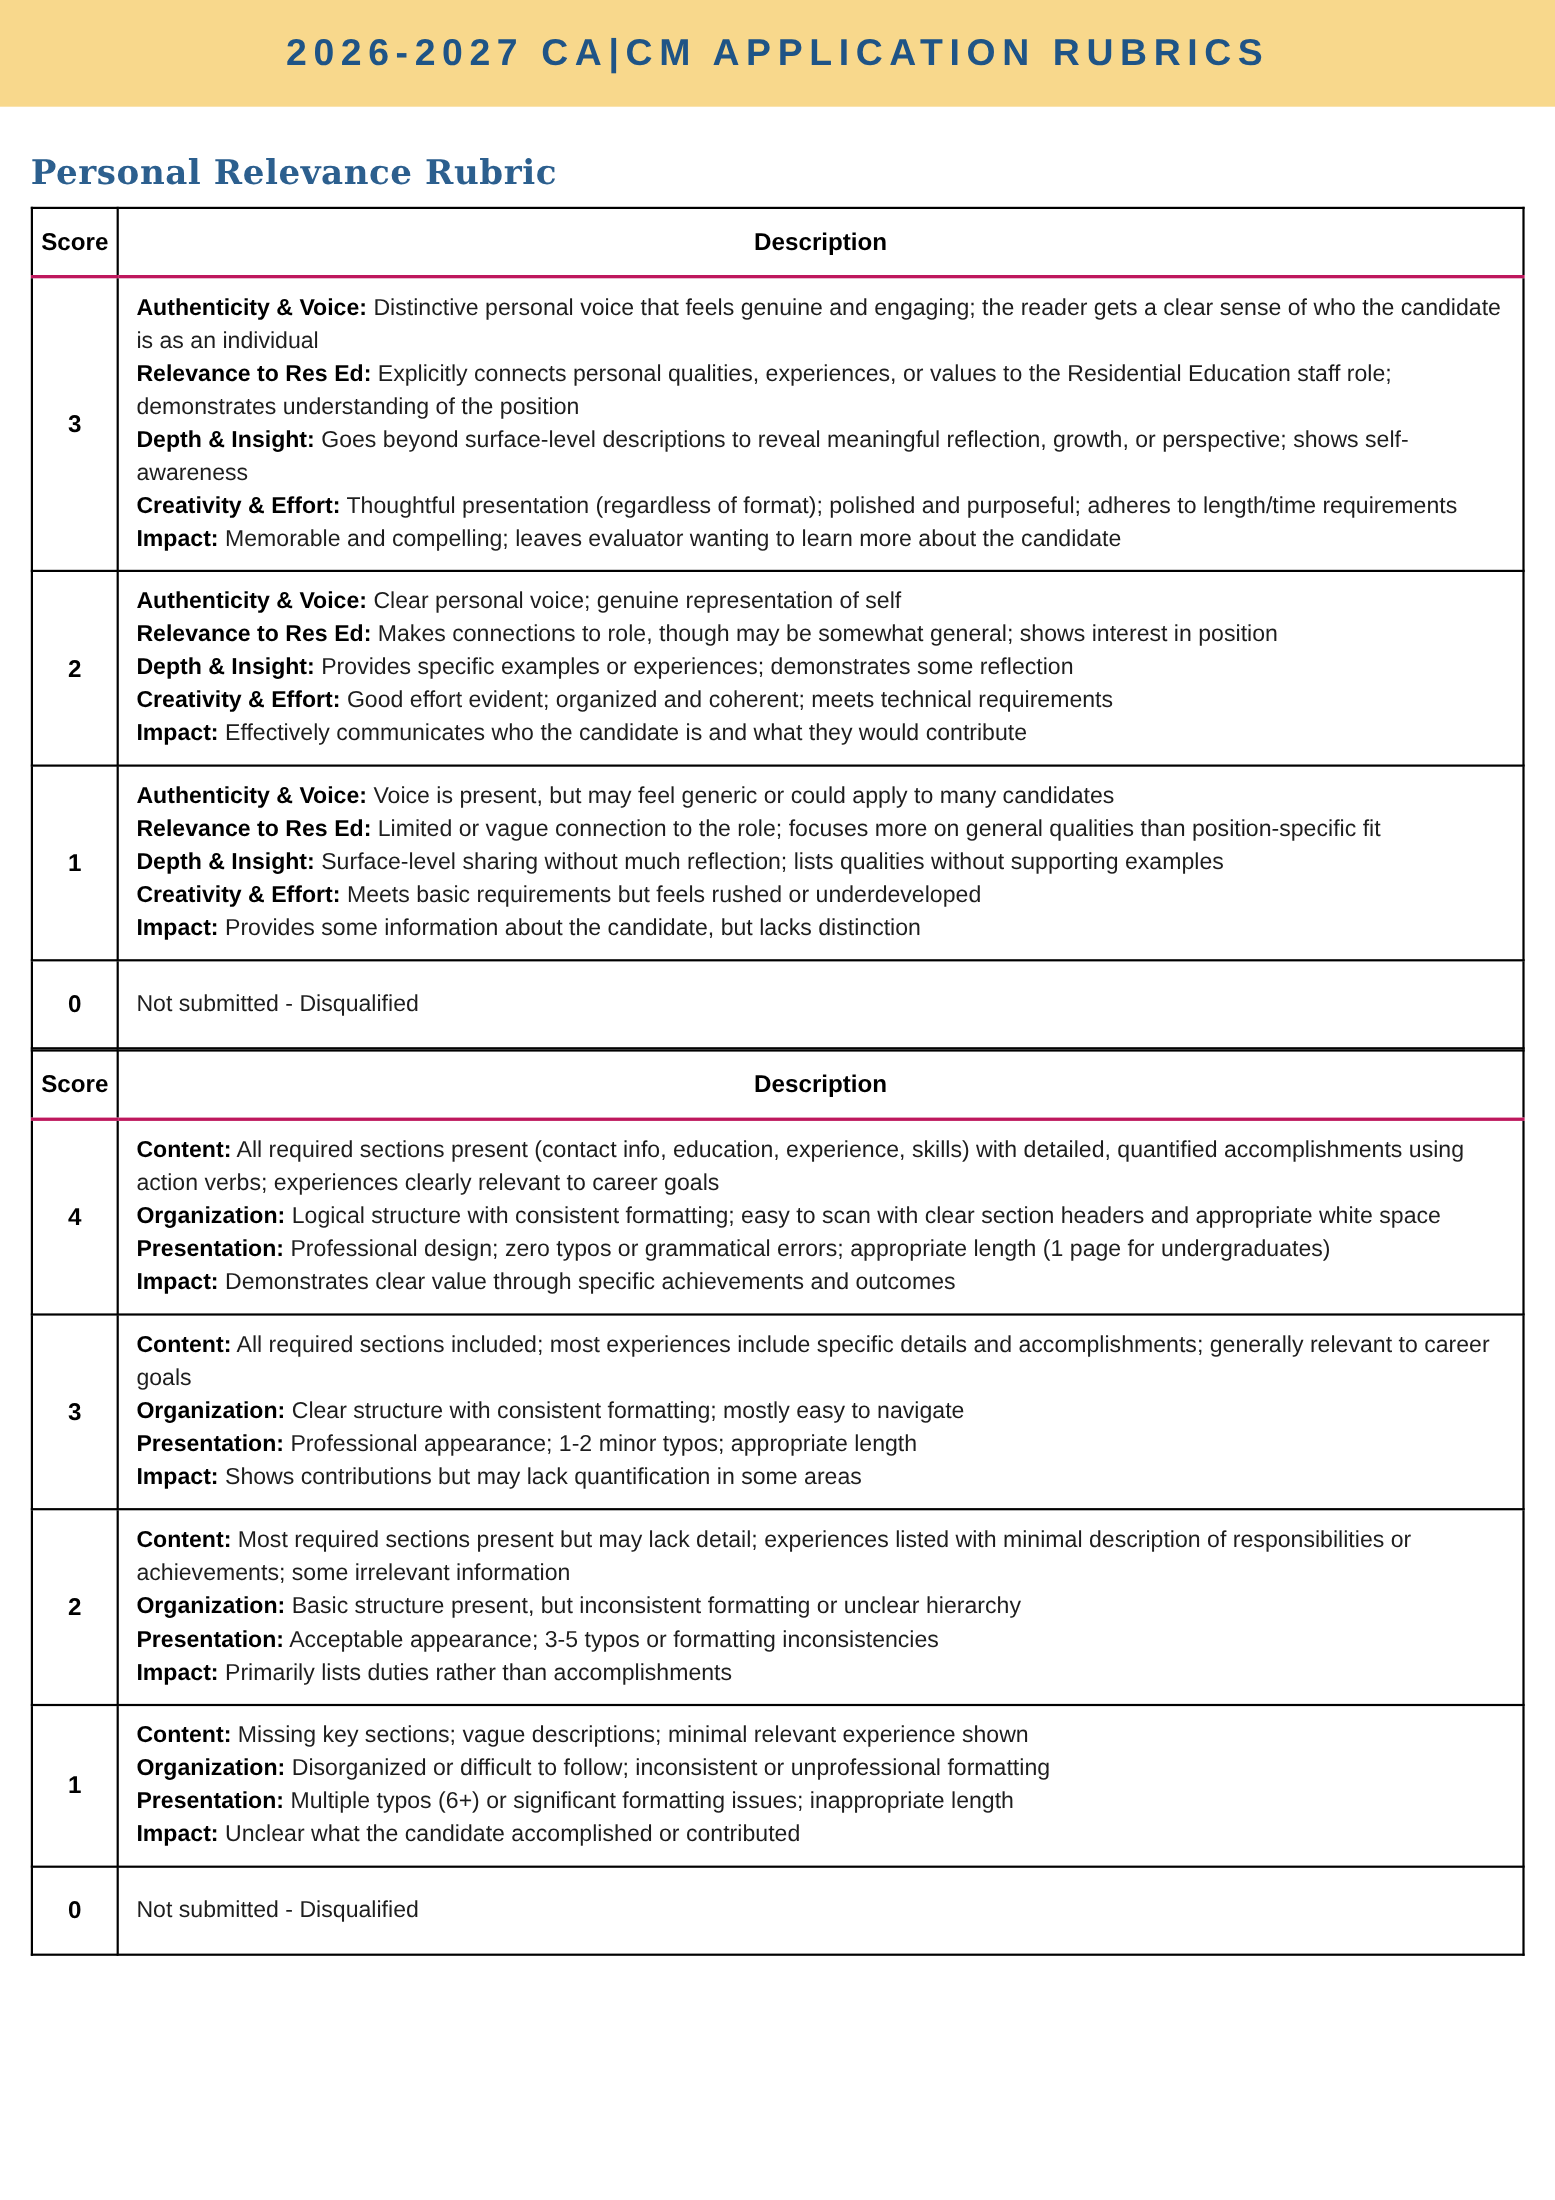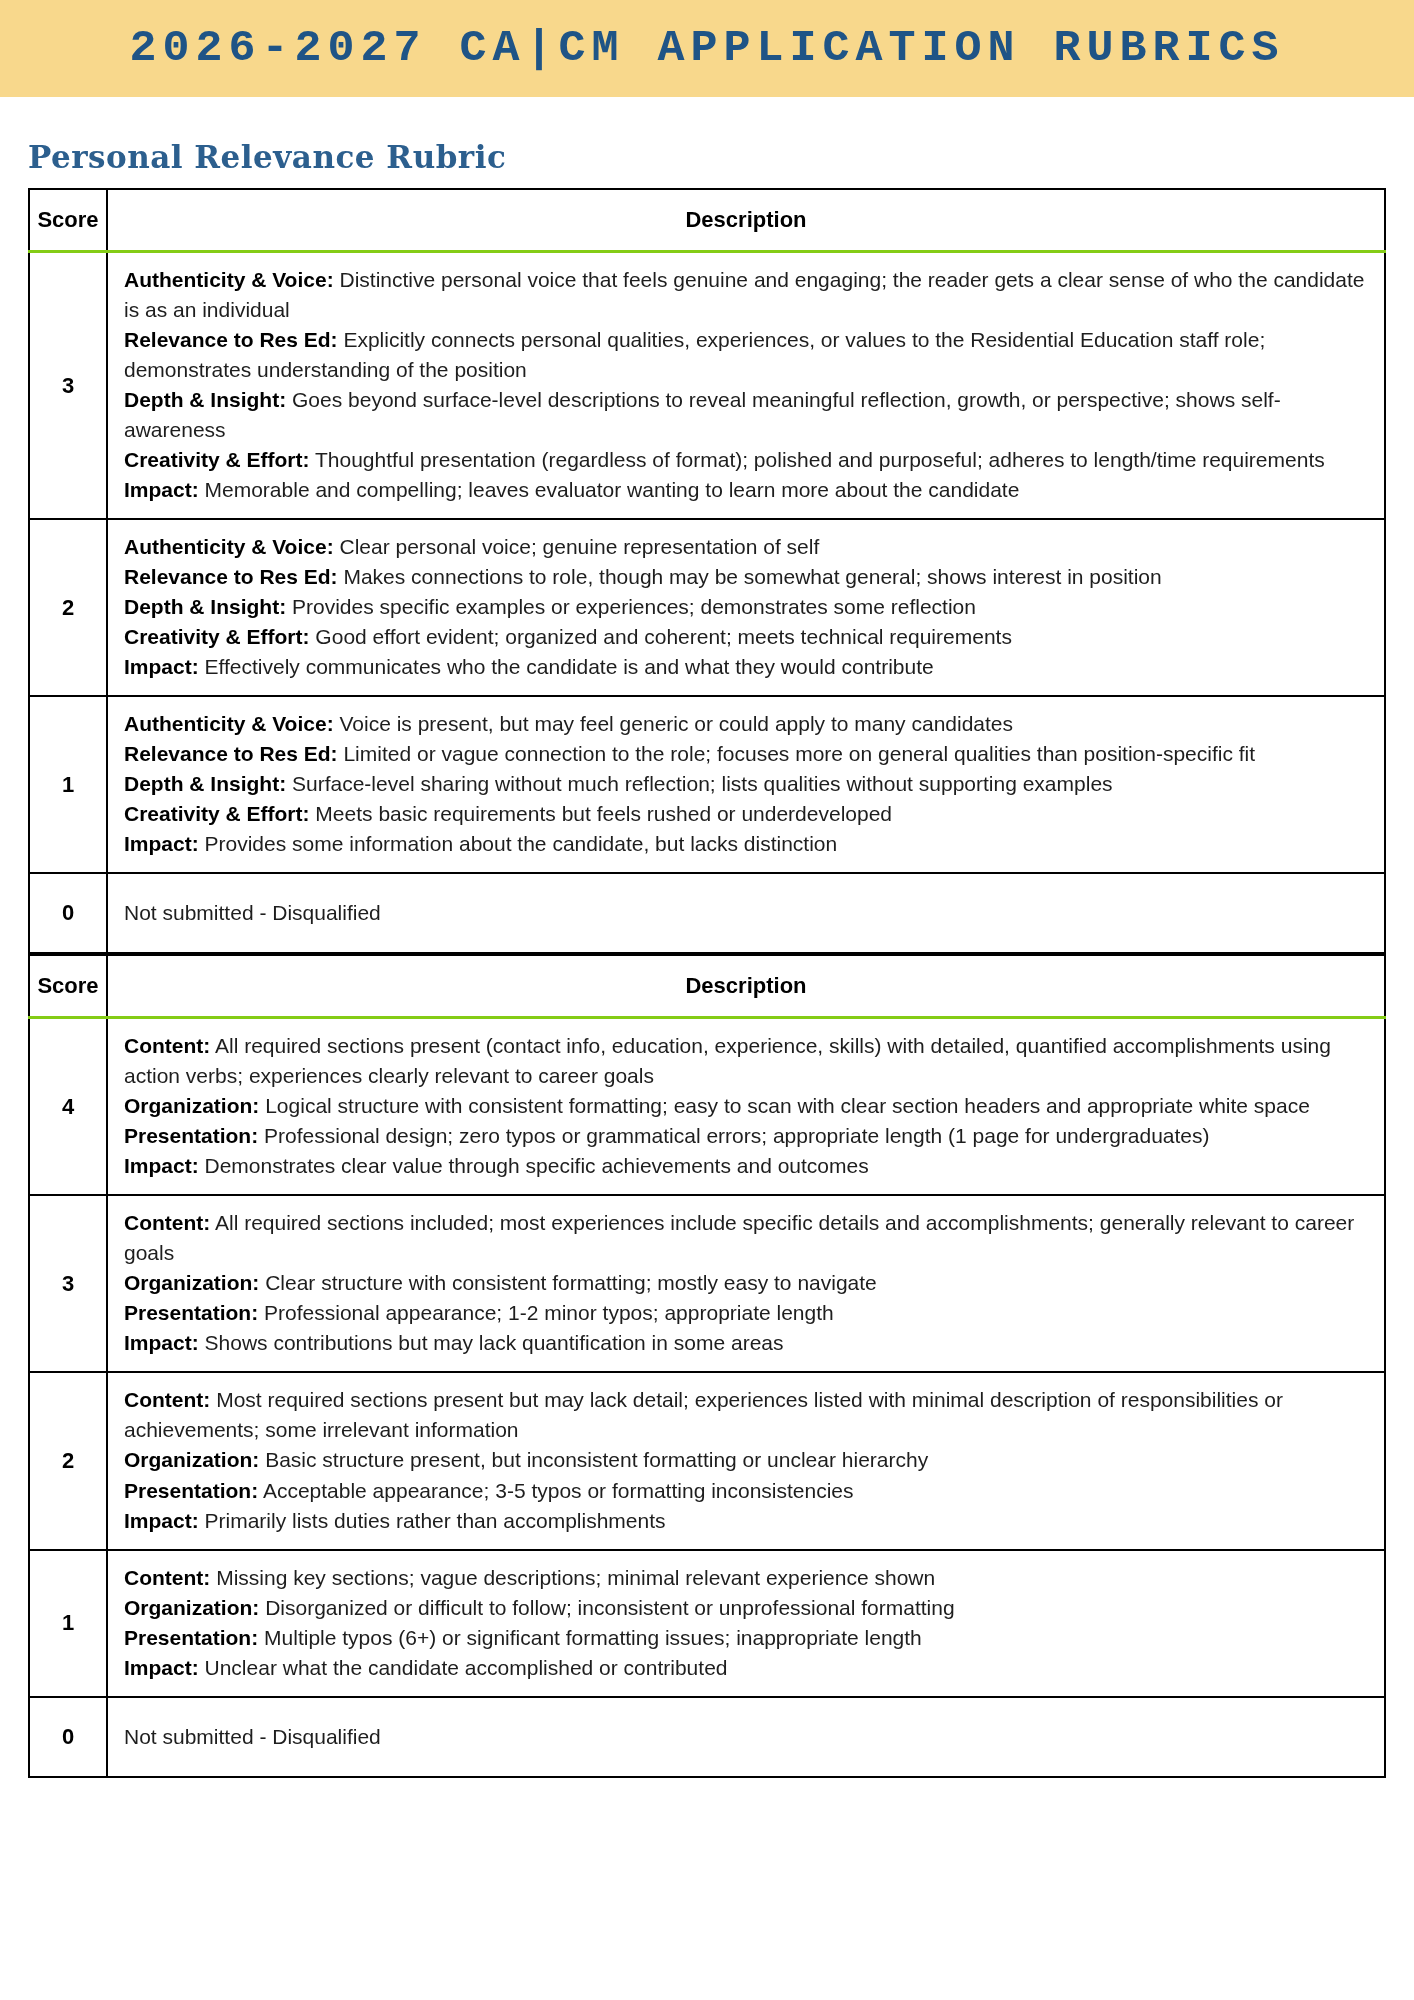"2026-2027 CA|CM APPLICATION RUBRICS" .banner h1 { font-family: Liberation Mono, monospace -> Liberation Sans, sans-serif; font-size: 45px -> 34px }
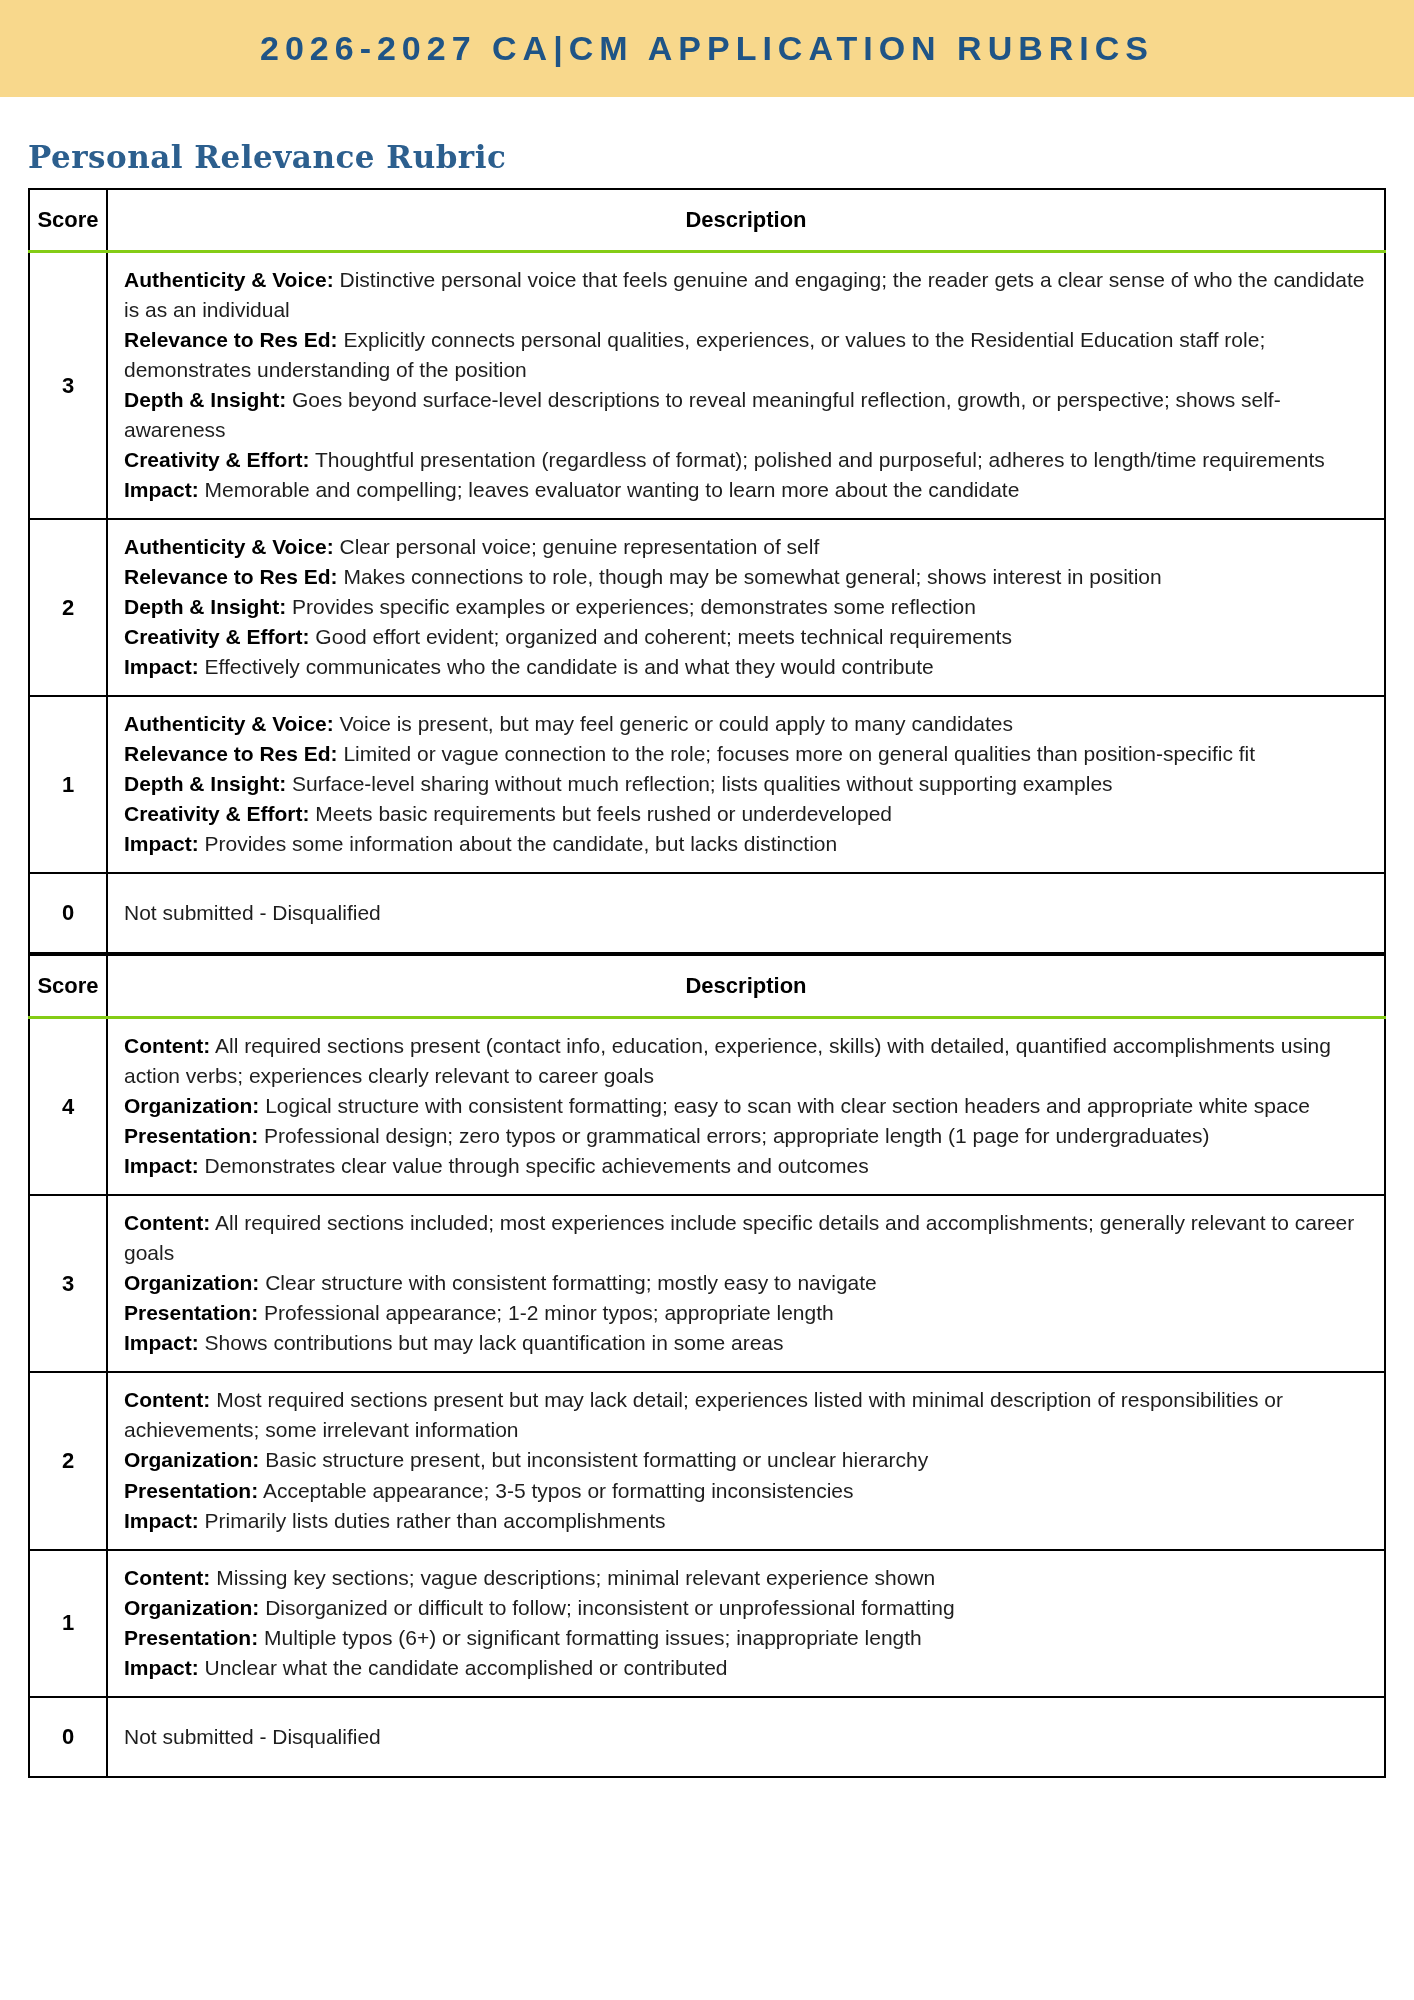"Score" table.rubric-table thead th { border-bottom: 3px solid #84cc16 -> 3px solid #be185d }
